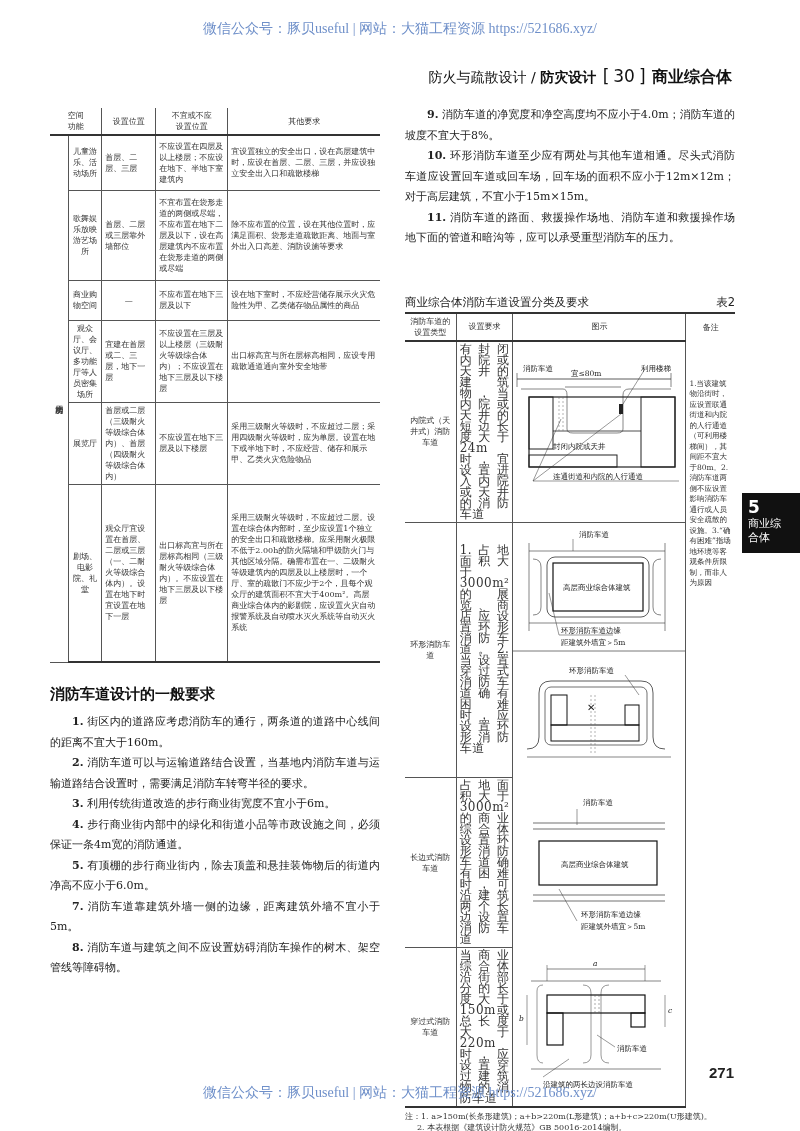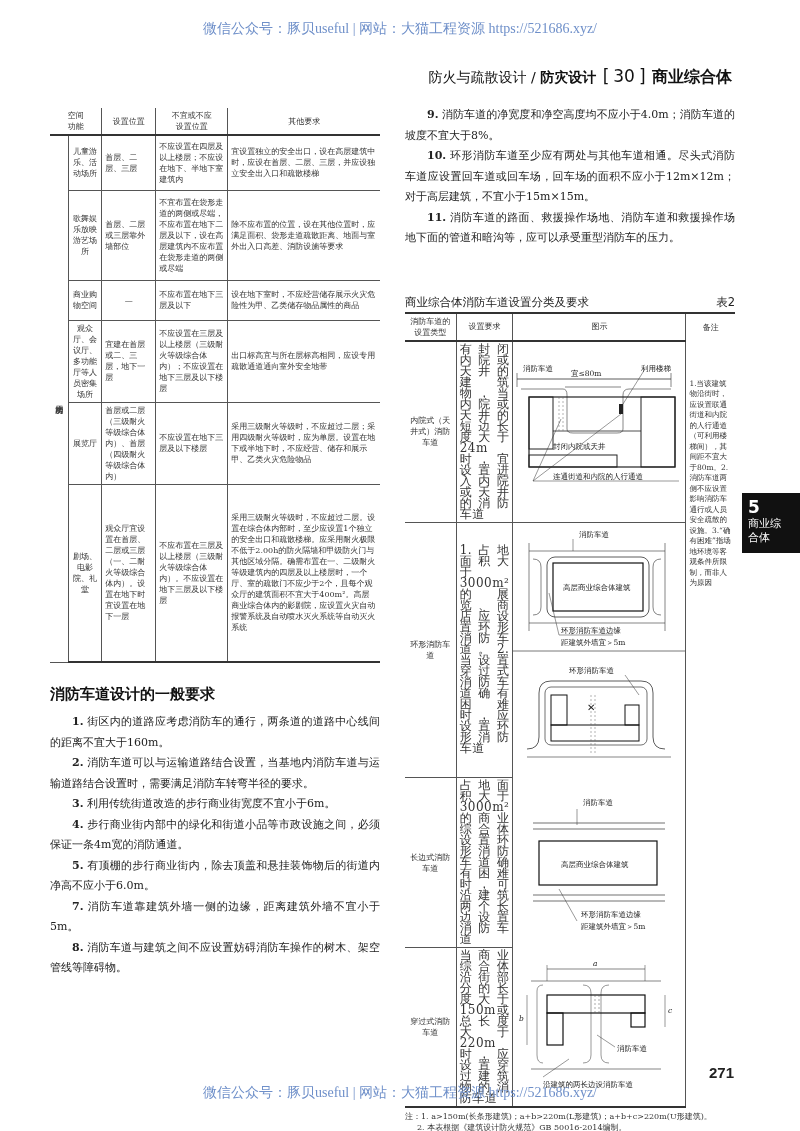"不应布置在三层及以上楼层（三级耐火等级综合体内）。不应设置在地下三层及以下楼层" td { text: 不应布置在三层及以上楼层 -> 出口标高宜与所在层标高相同 }
